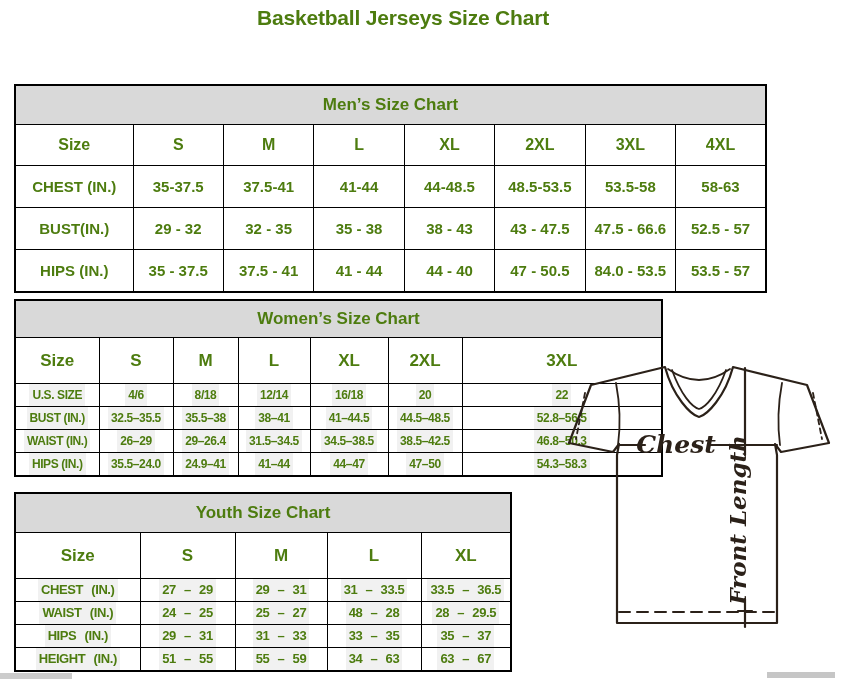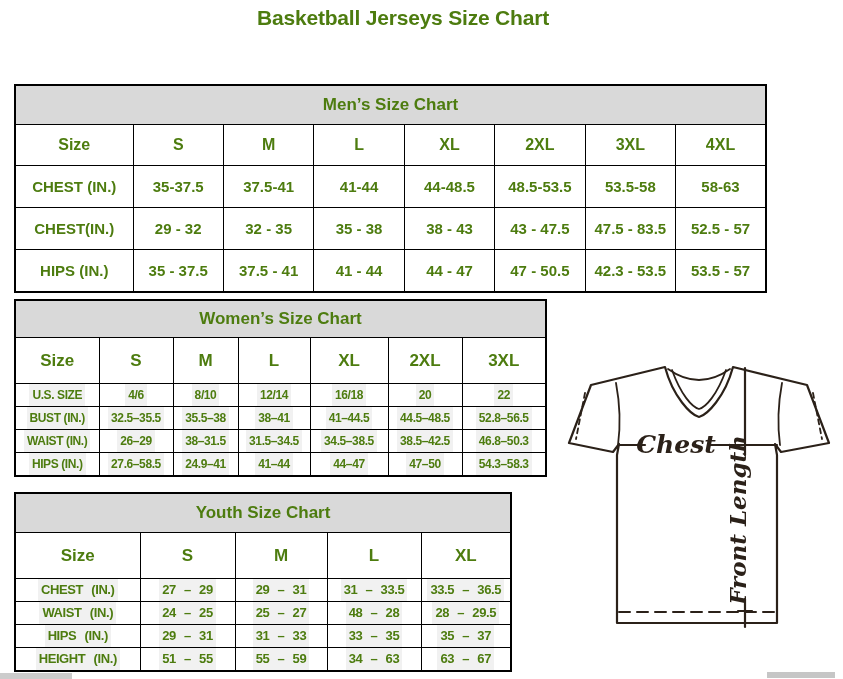"CHEST(IN.)" td.lbl { text: CHEST -> BUST }
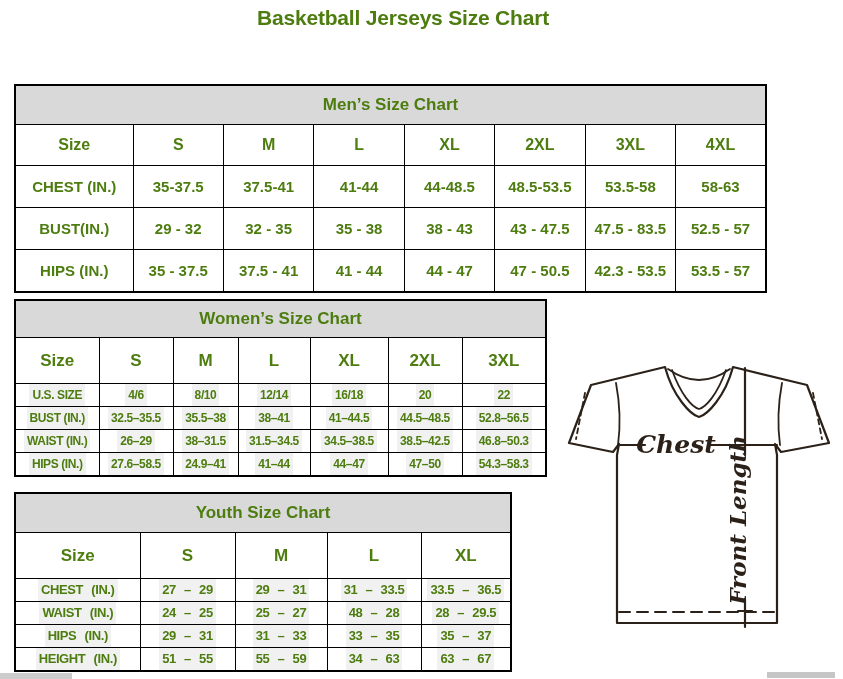"47.5 - 83.5" td.cell { text: 83.5 -> 66.6 }
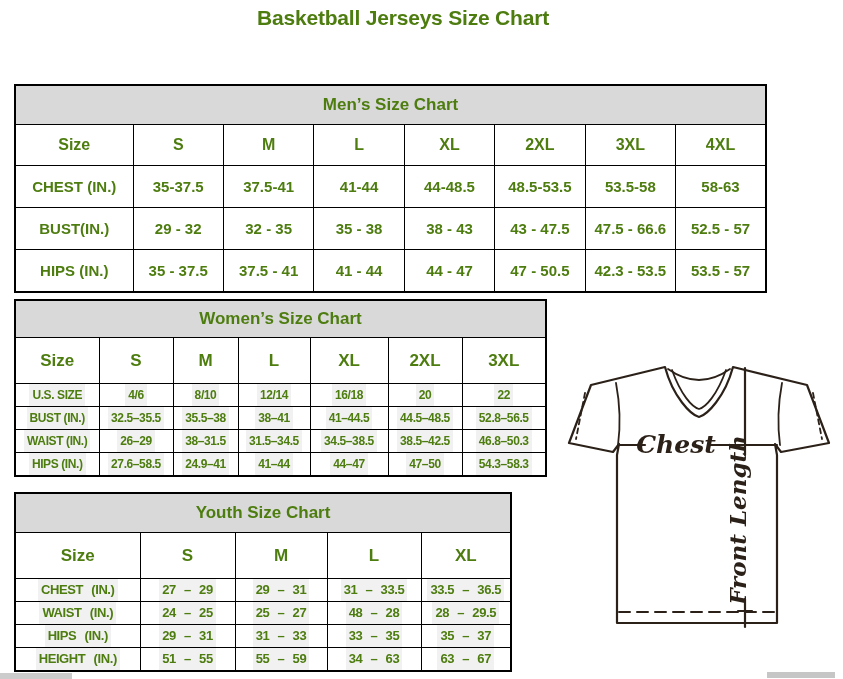"44 - 47" td.cell { text: 47 -> 40 }
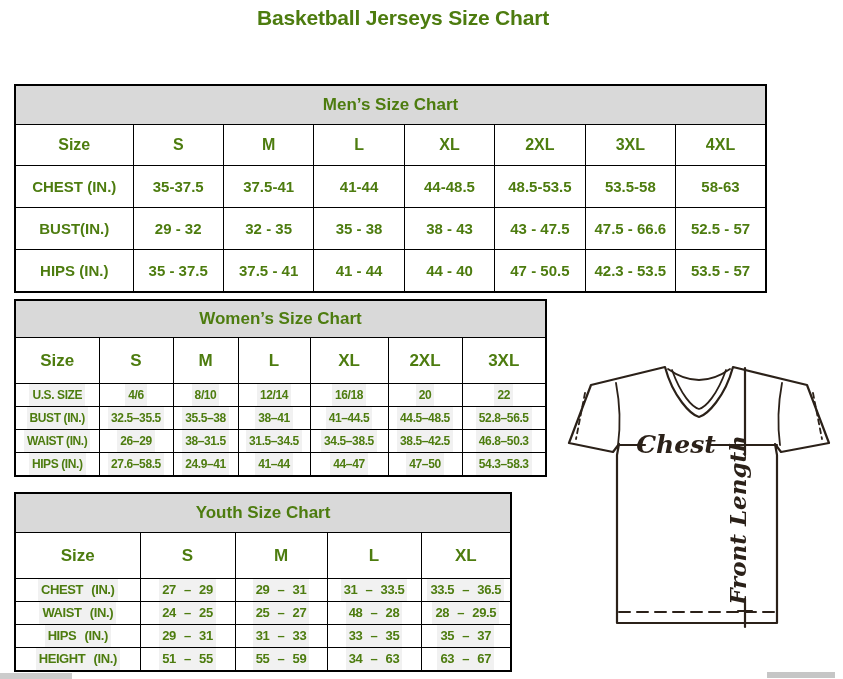"42.3 - 53.5" td.cell { text: 42.3 -> 84.0 }
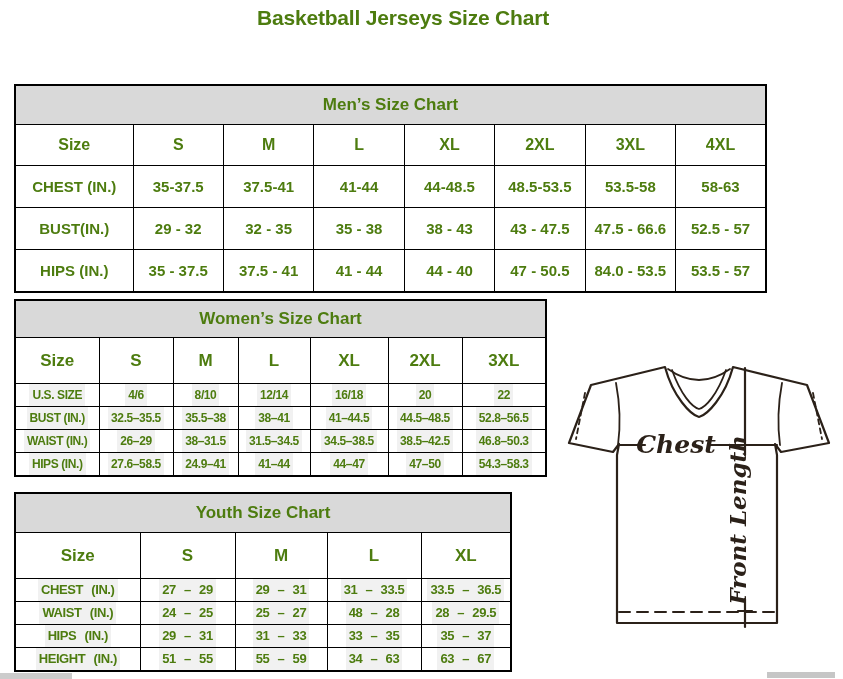"Women’s Size Chart" #womens { width: 533px -> 649px }
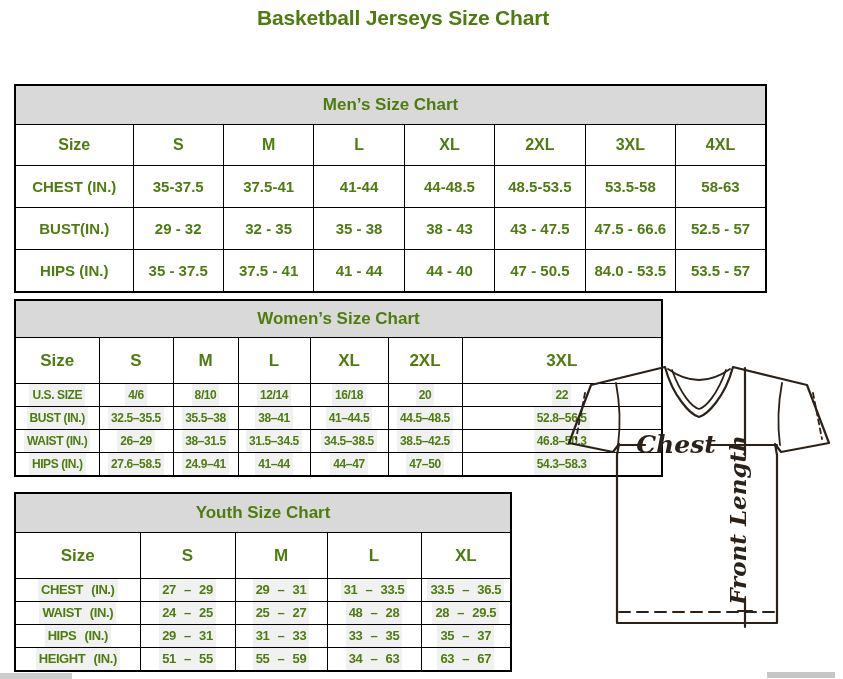"8/10" span.hl { text: 8/10 -> 8/18 }
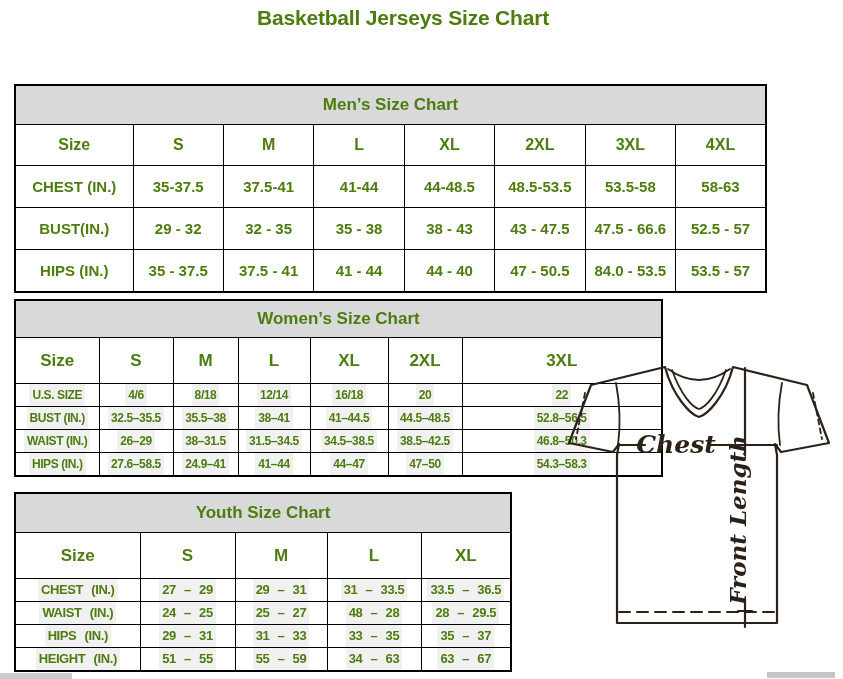"38–31.5" span.hl { text: 38–31.5 -> 29–26.4 }
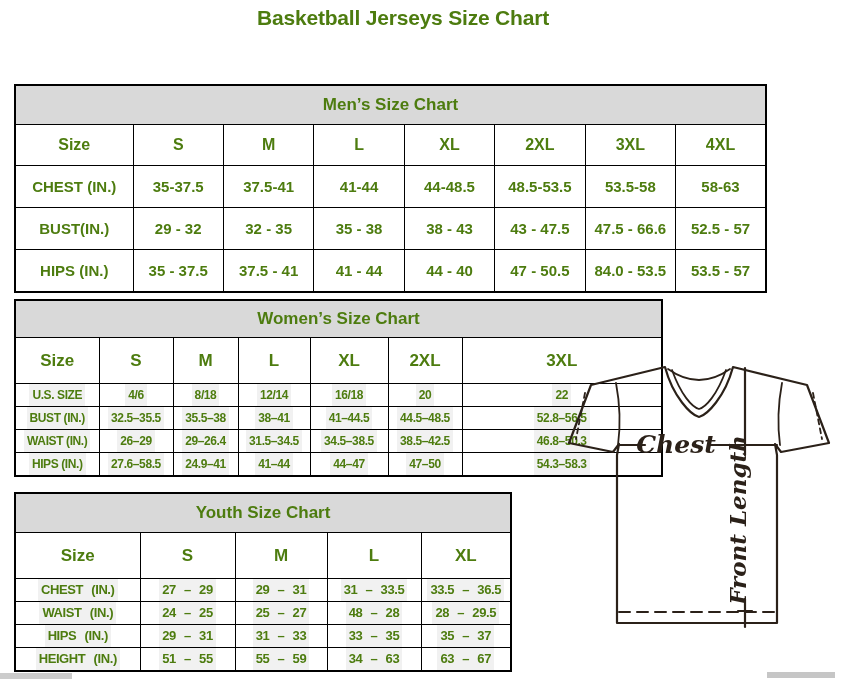"27.6–58.5" span.hl { text: 27.6–58.5 -> 35.5–24.0 }
